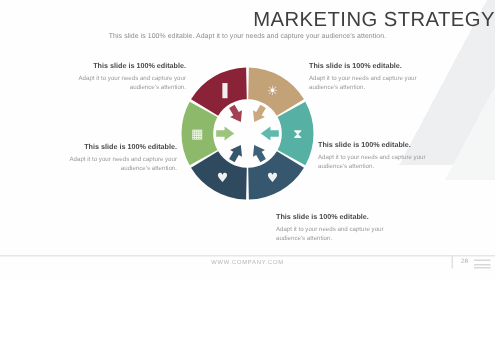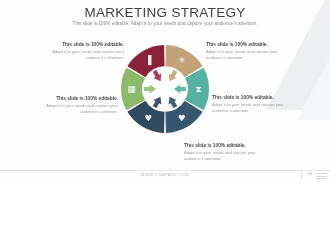"MARKETING STRATEGY" .title { text-align: center -> right }
